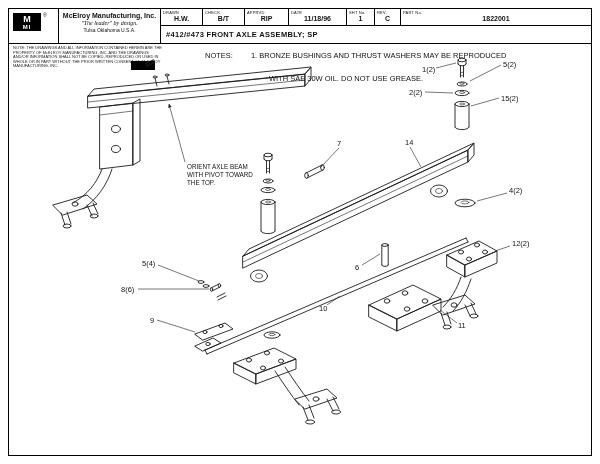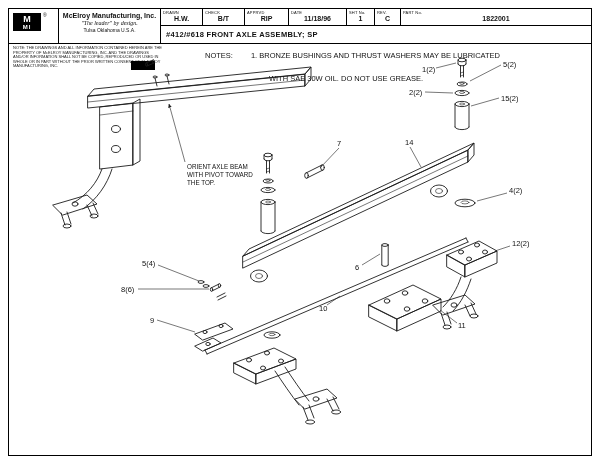"#412/#618 FRONT AXLE ASSEMBLY; SP" div.title-cell { text: 618 -> 473 }
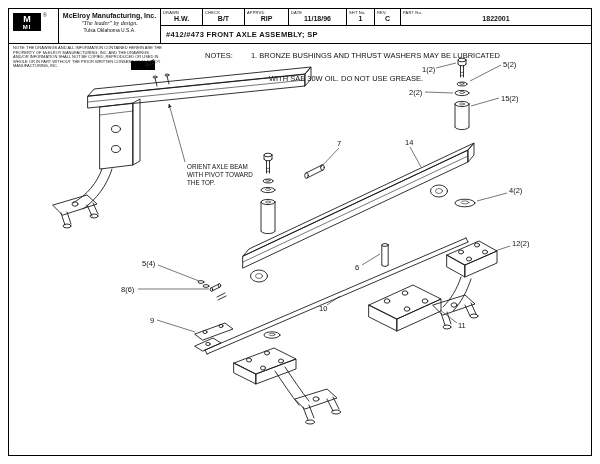"BRONZE BUSHINGS AND THRUST WASHERS" span { text: LUBRICATED -> REPRODUCED }
